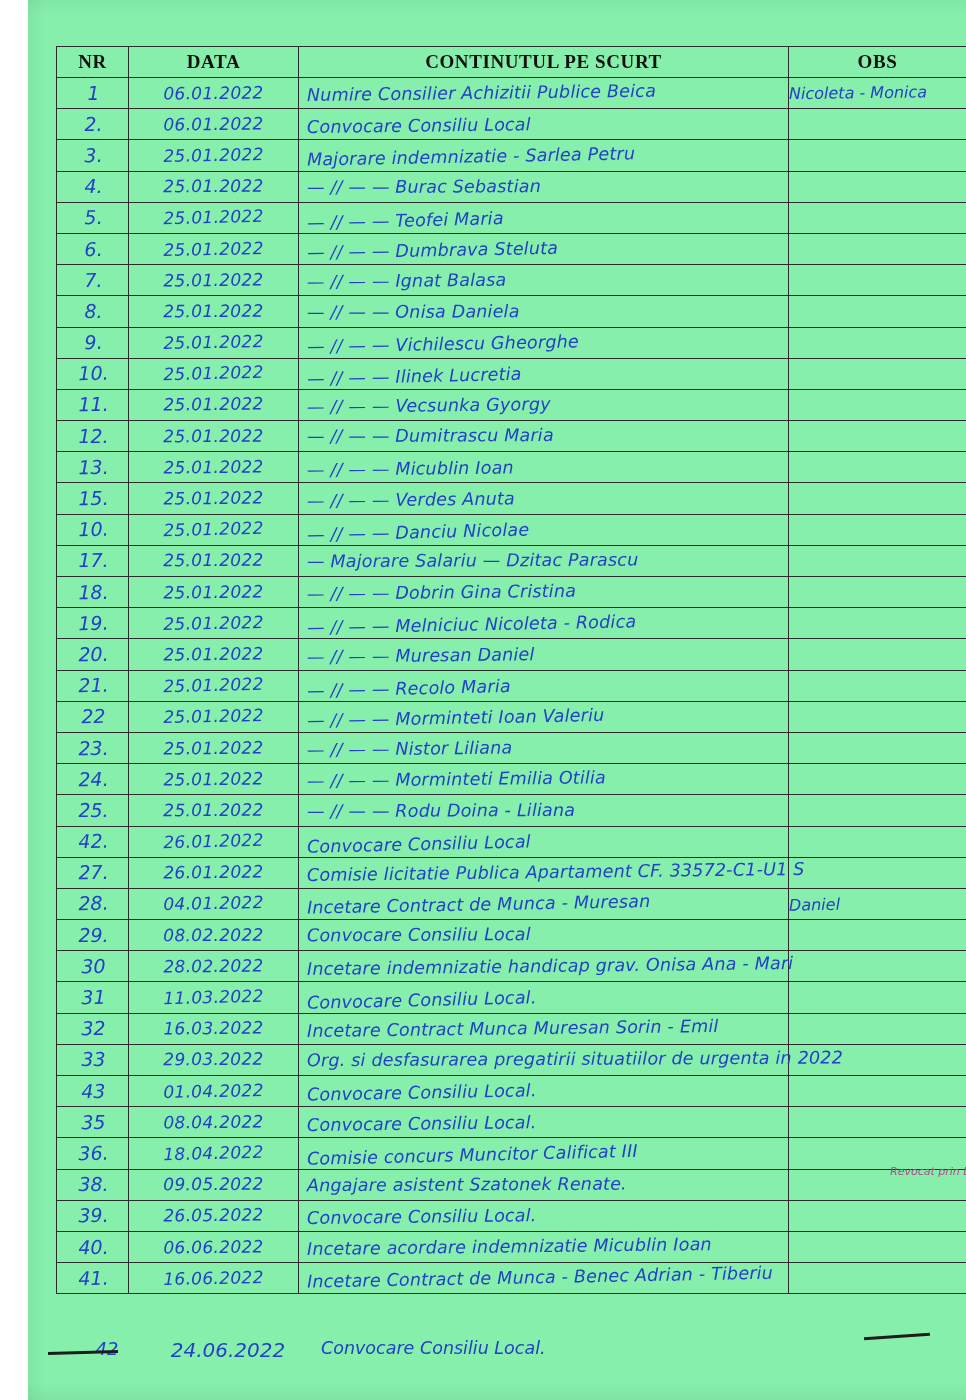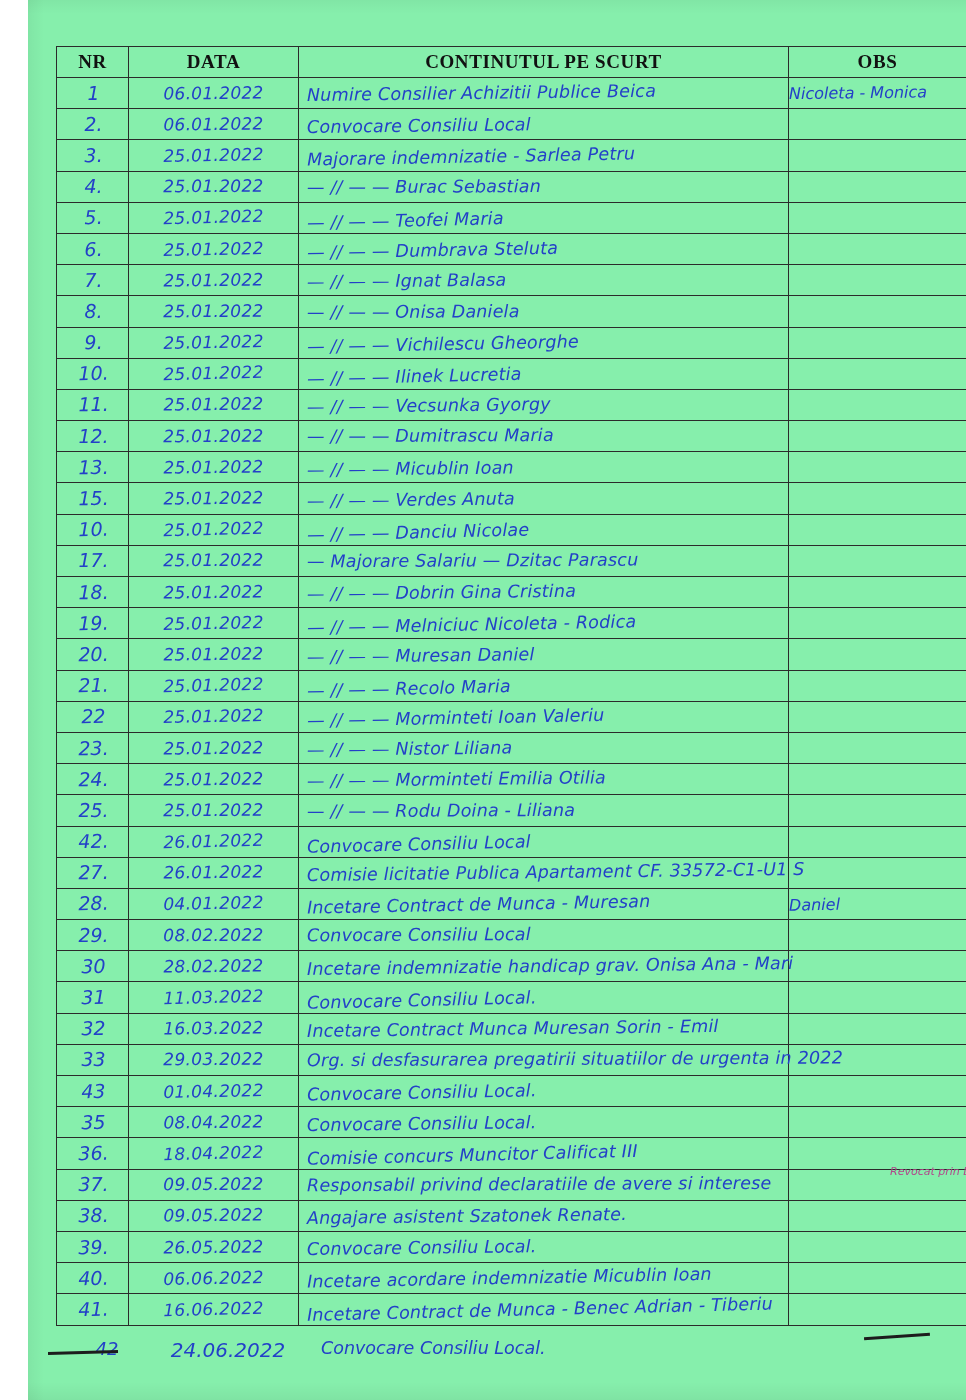"37." tr { html: <tr> <td> <span>37.</span> </td> <td> <span>09.05.2022</span> </td> <td> <span>Responsabil privind declaratiile de avere si interese</span> </td> <td> <span></span> </td> </tr> -> none }
